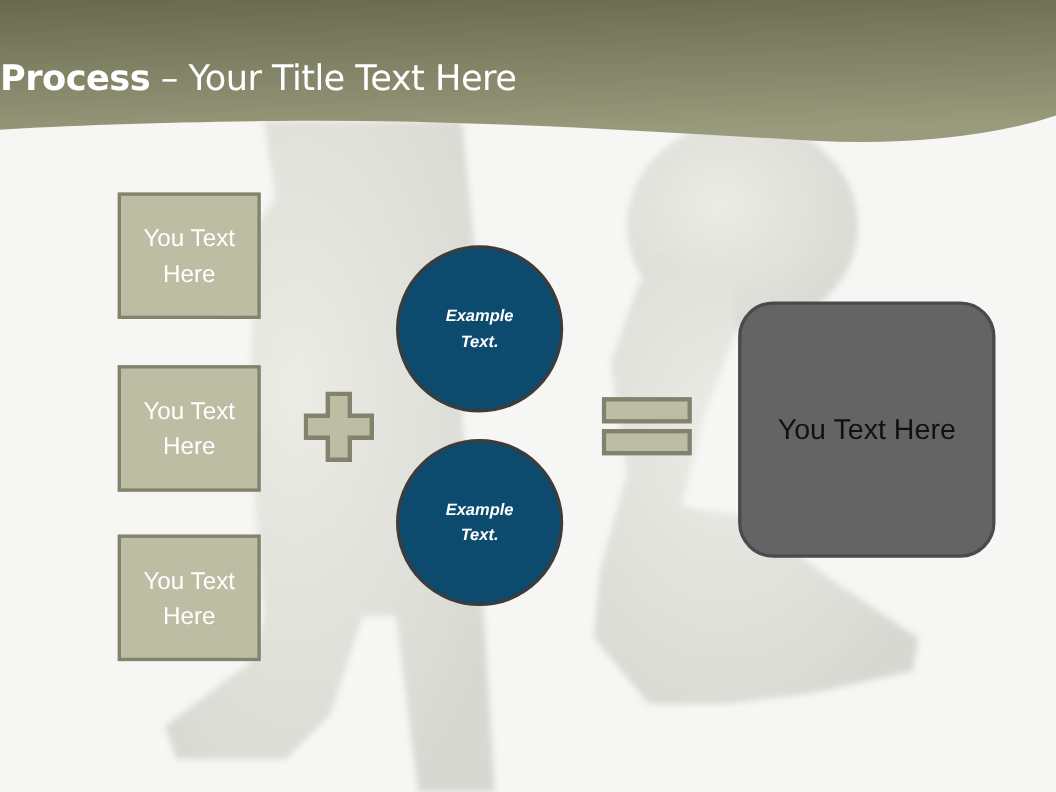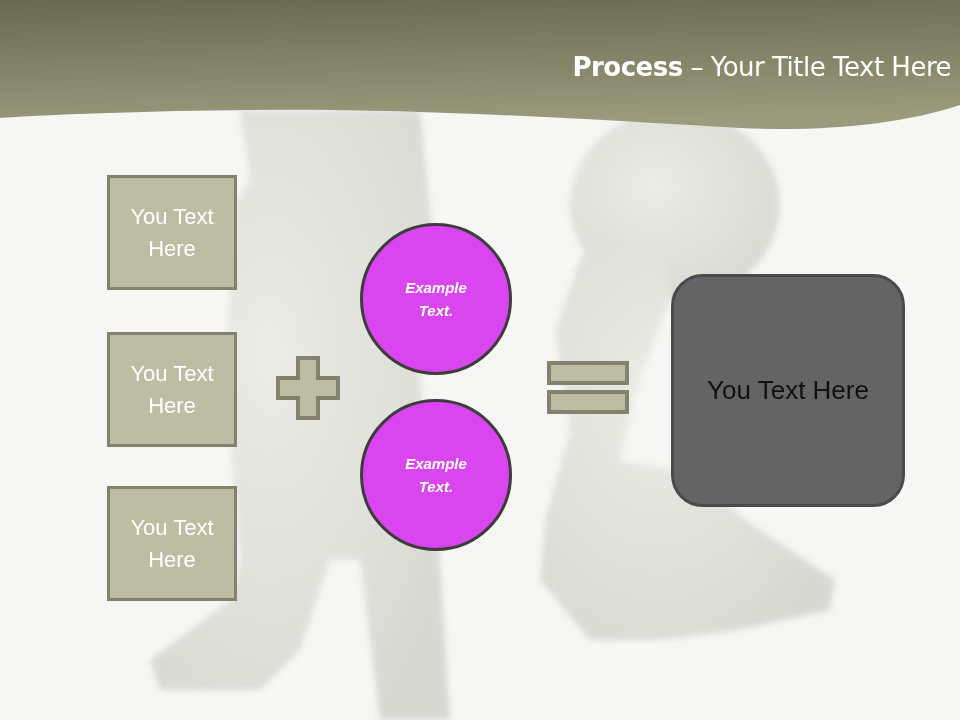"Process – Your Title Text" .title { font-size: 26px -> 32px; text-align: right -> left }
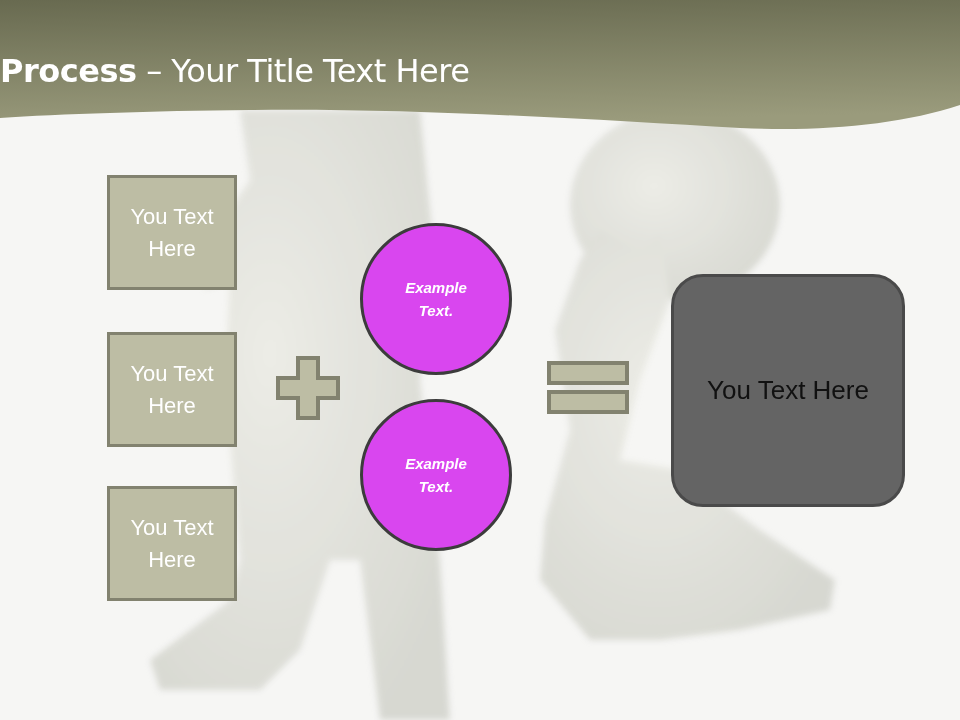"Example Text." .circle { background: #d946ef -> #0c4a6e }
